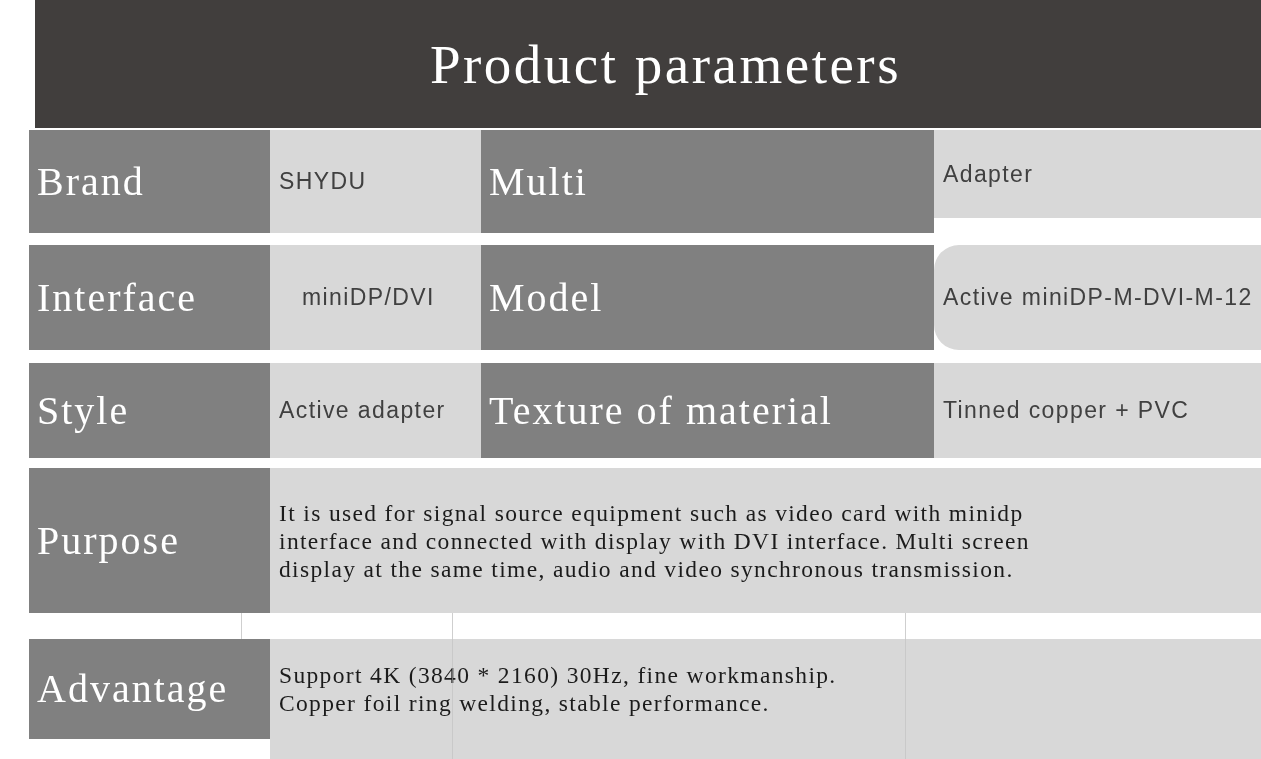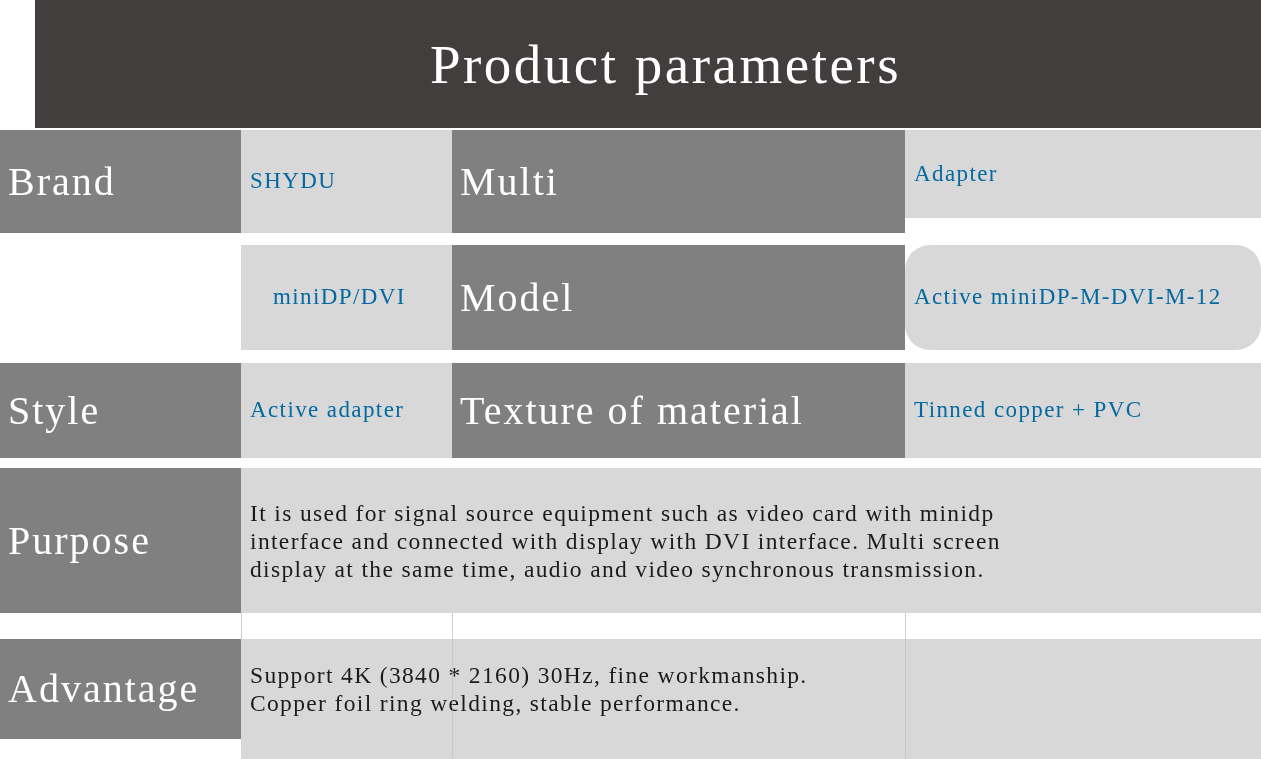"Brand" .cell { margin-left: none -> 29px }
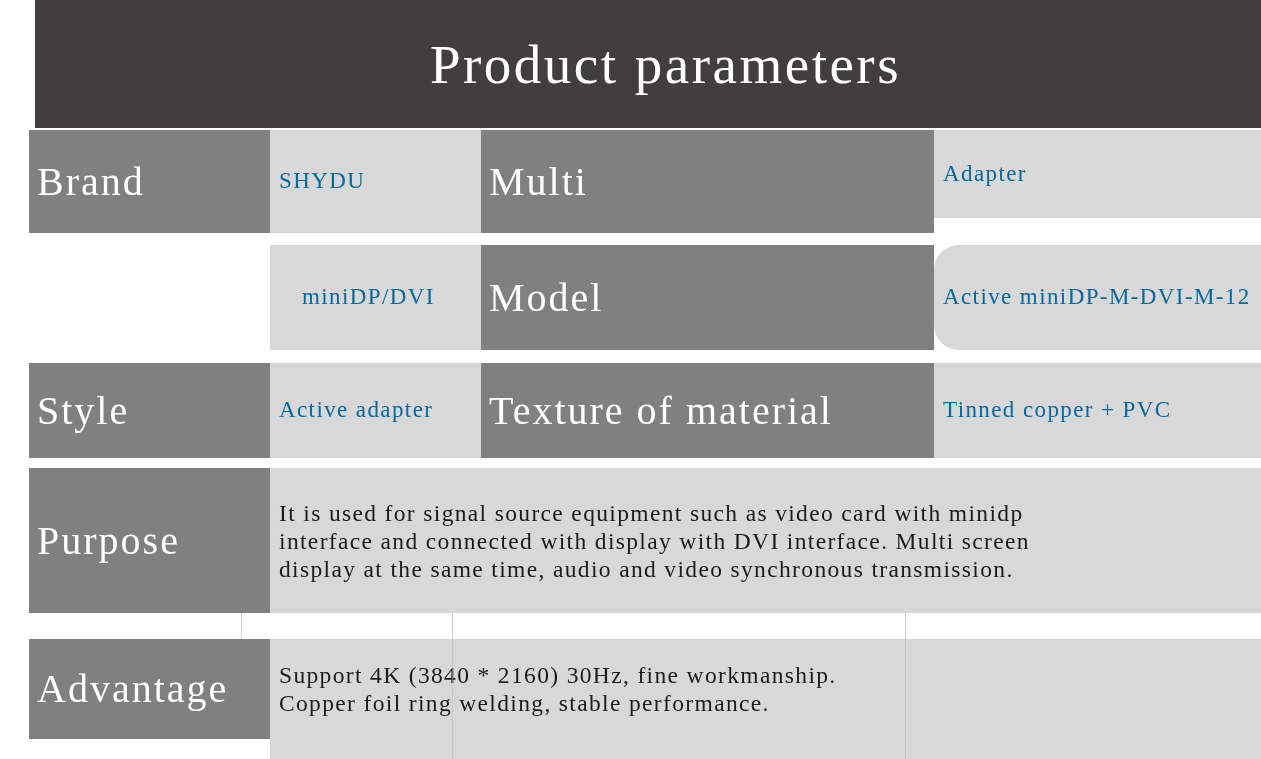"SHYDU" .value-cell .txt { color: #0369a1 -> #404040; font-family: Liberation Serif, serif -> Liberation Sans, sans-serif }
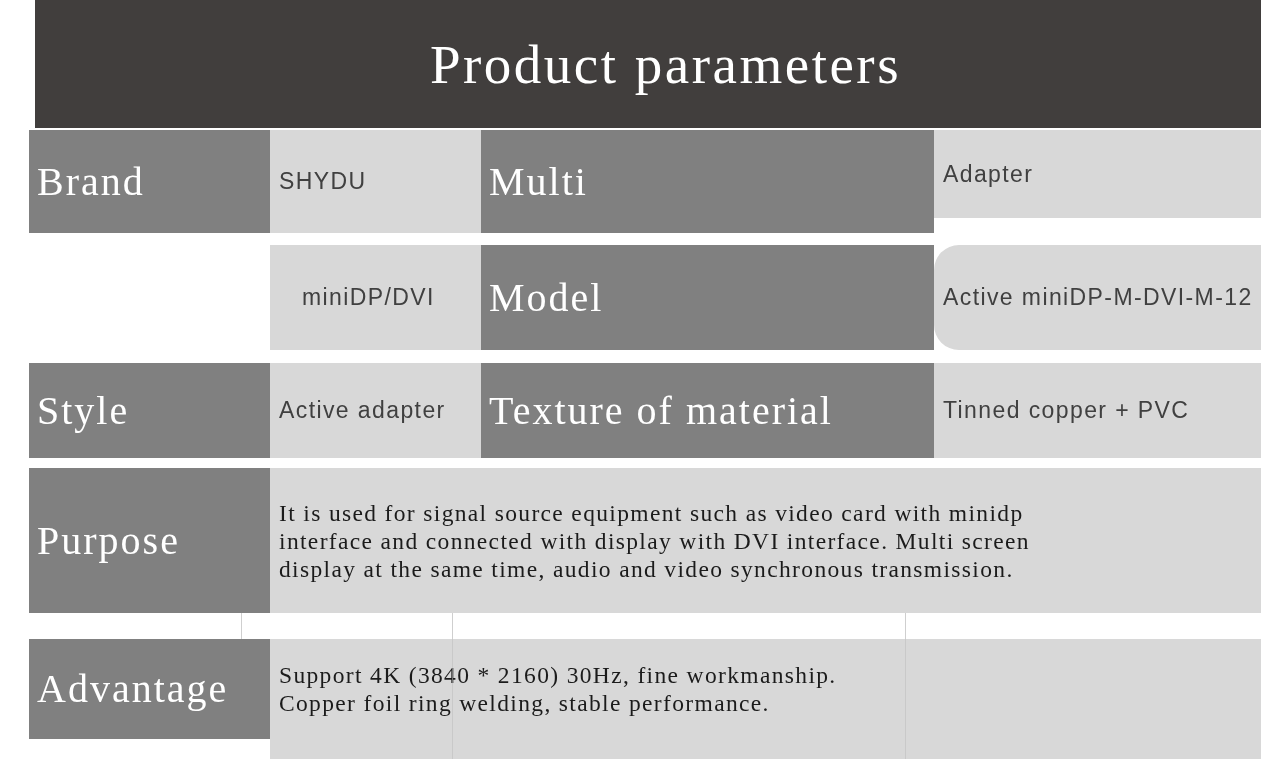"Interface" div.cell { html: none -> <div> <span>Interface</span> </div> }
